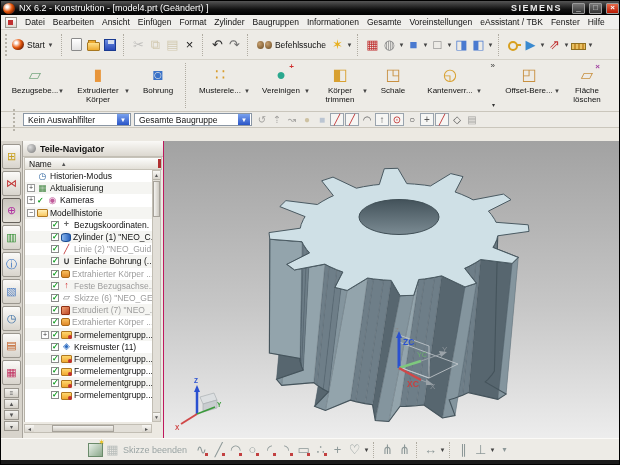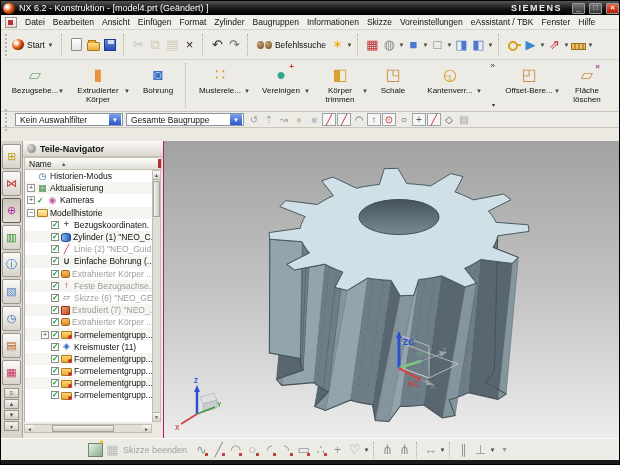"Skizze" span.menu-item { text: Skizze -> Gesamte }
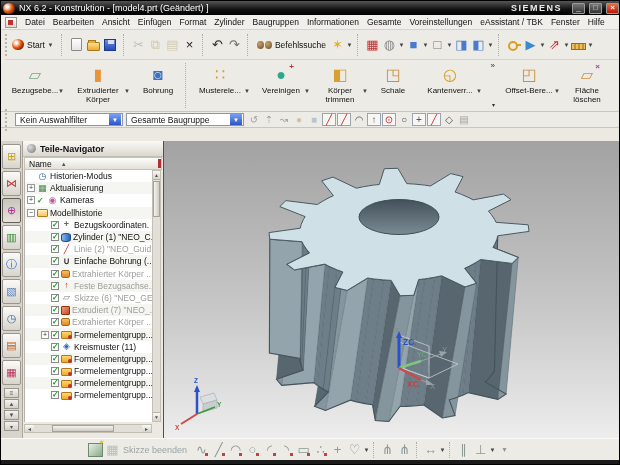"Kein Auswahlfilter" .selbar { padding-left: 4px -> 12px }
